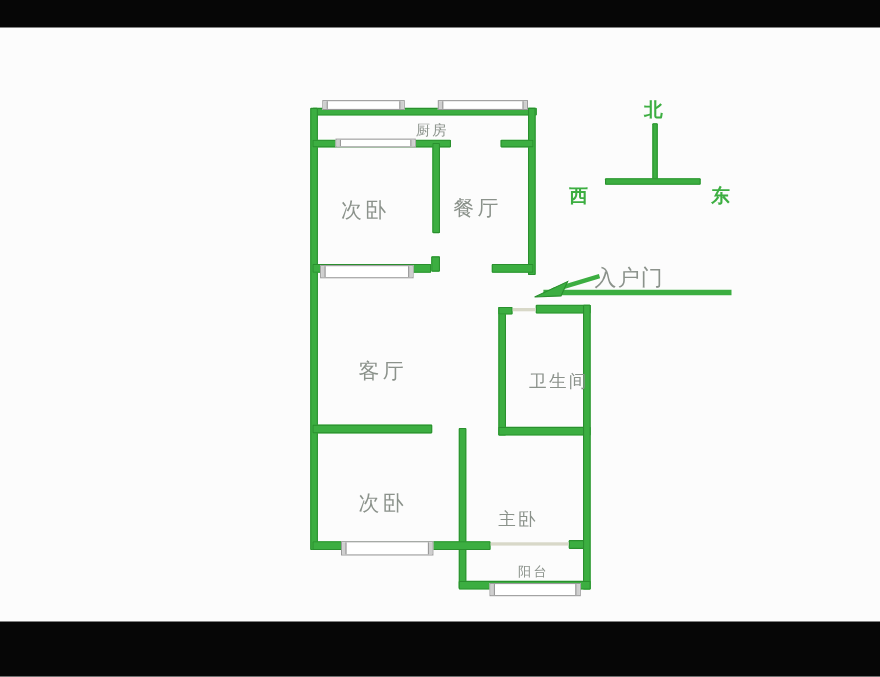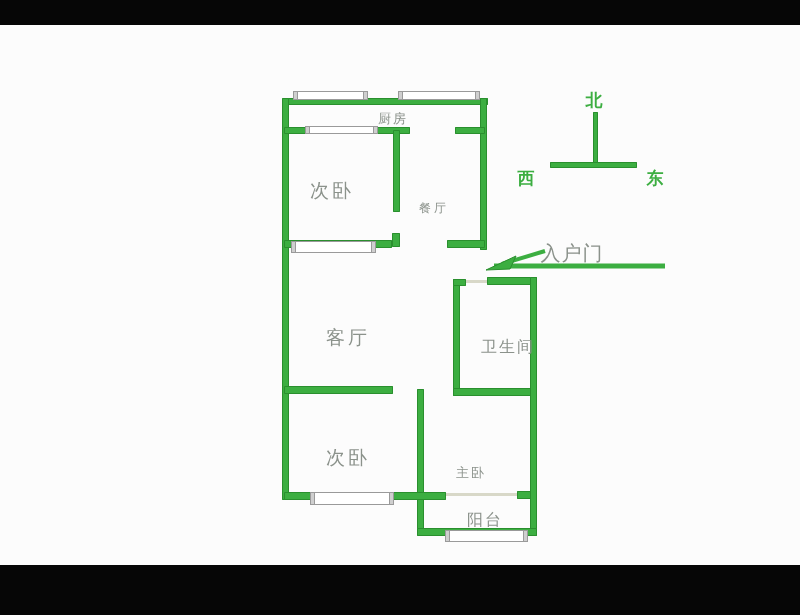"餐厅" div.room-label { font-size: 12px -> 19px; top: 208px -> 189px }
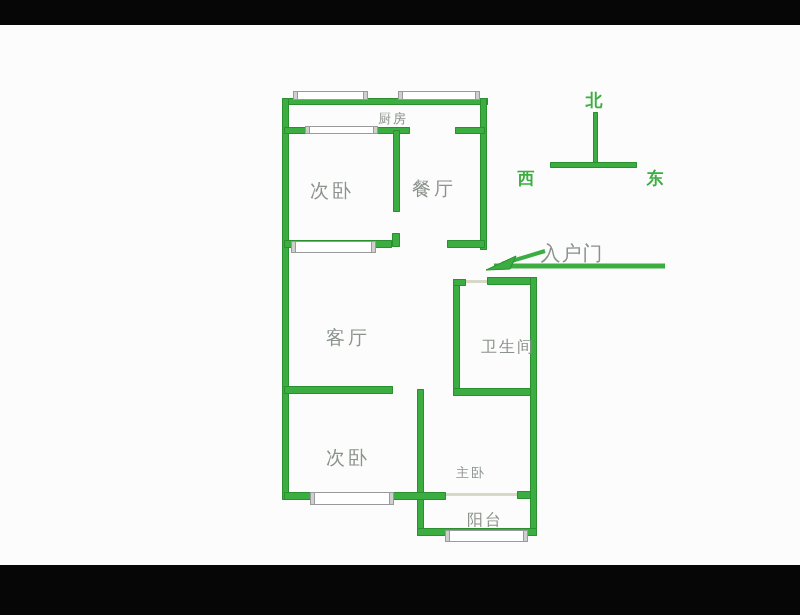"主卧" div.room-label { font-size: 13px -> 16px }
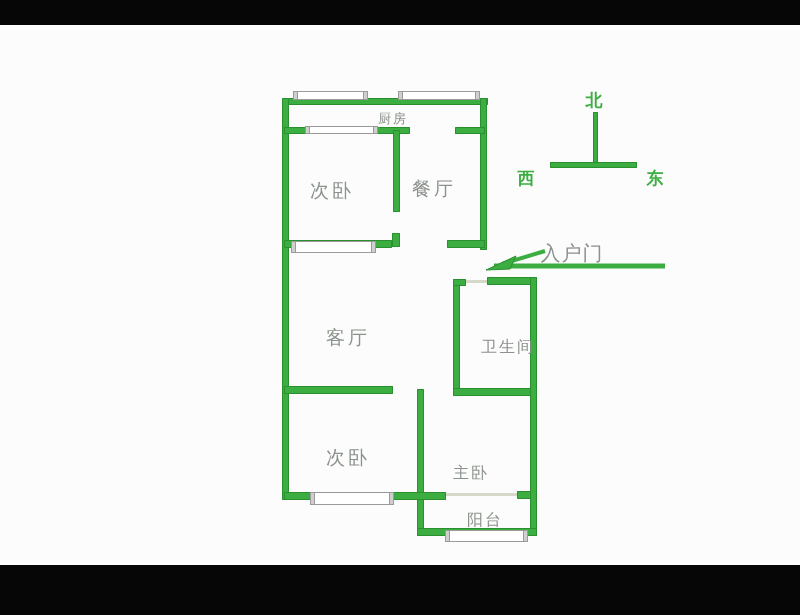"阳台" div.room-label { font-size: 16px -> 12px }
